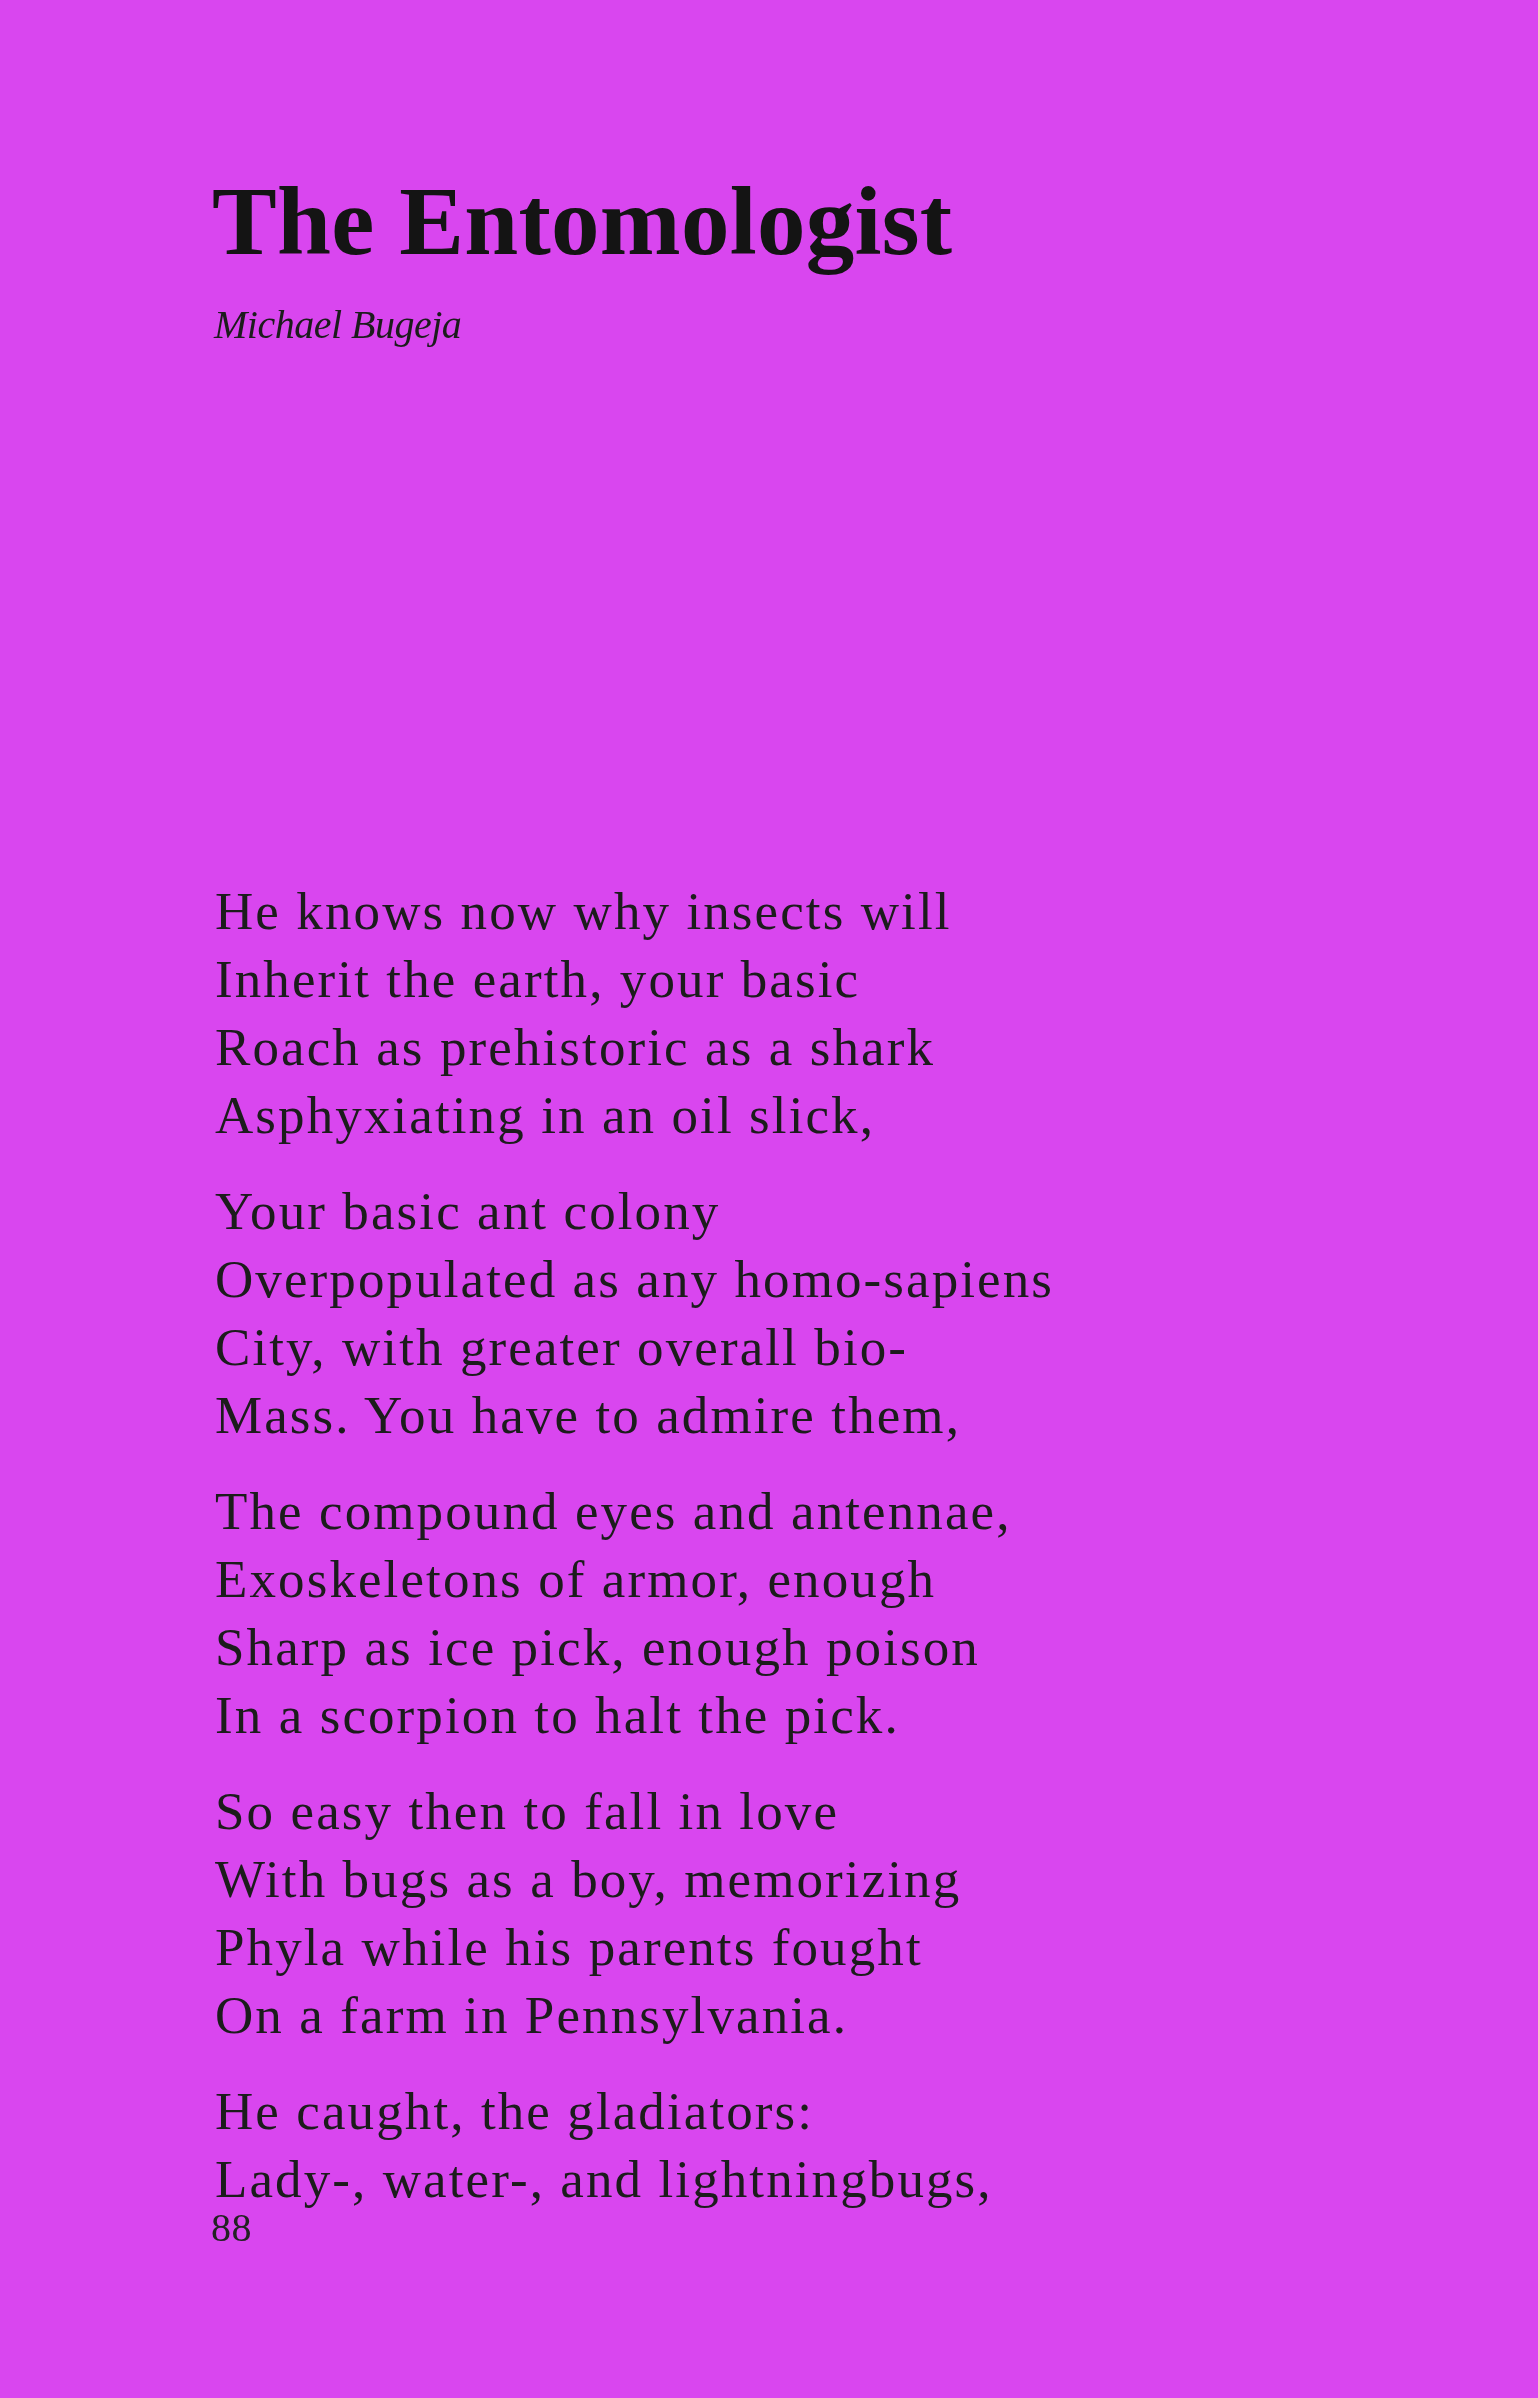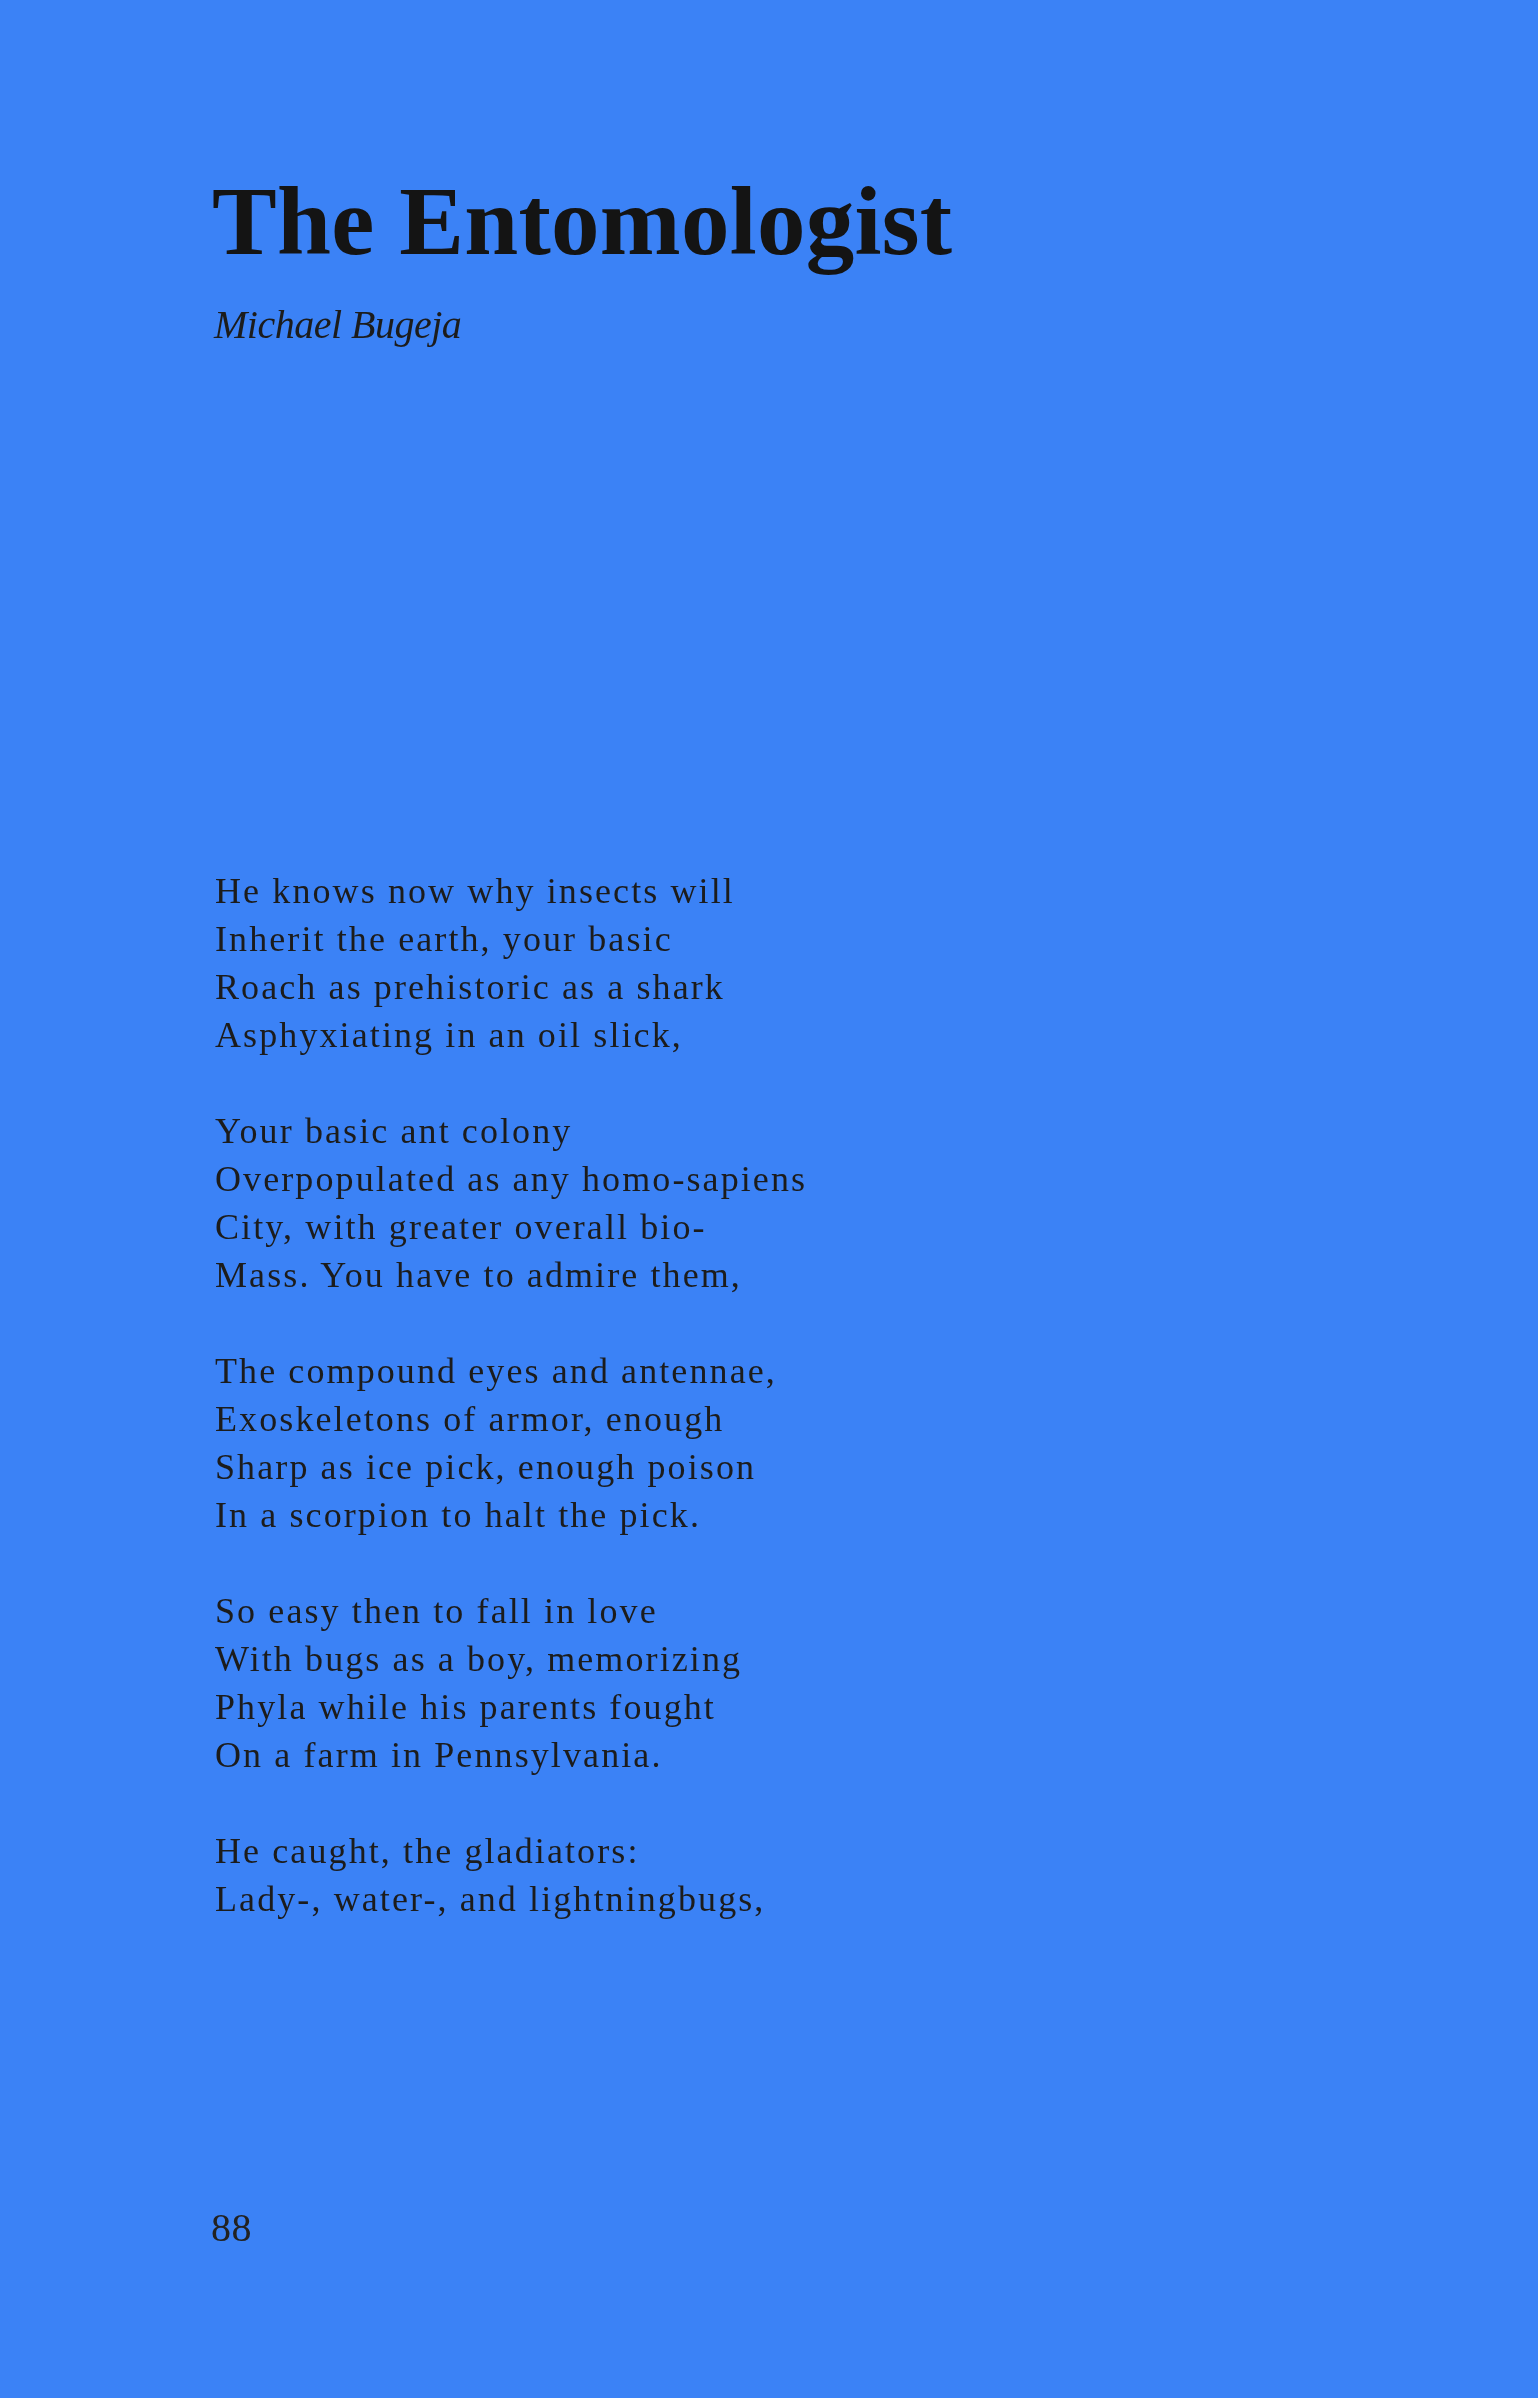"The Entomologist" .page { background: #3b82f6 -> #d946ef }
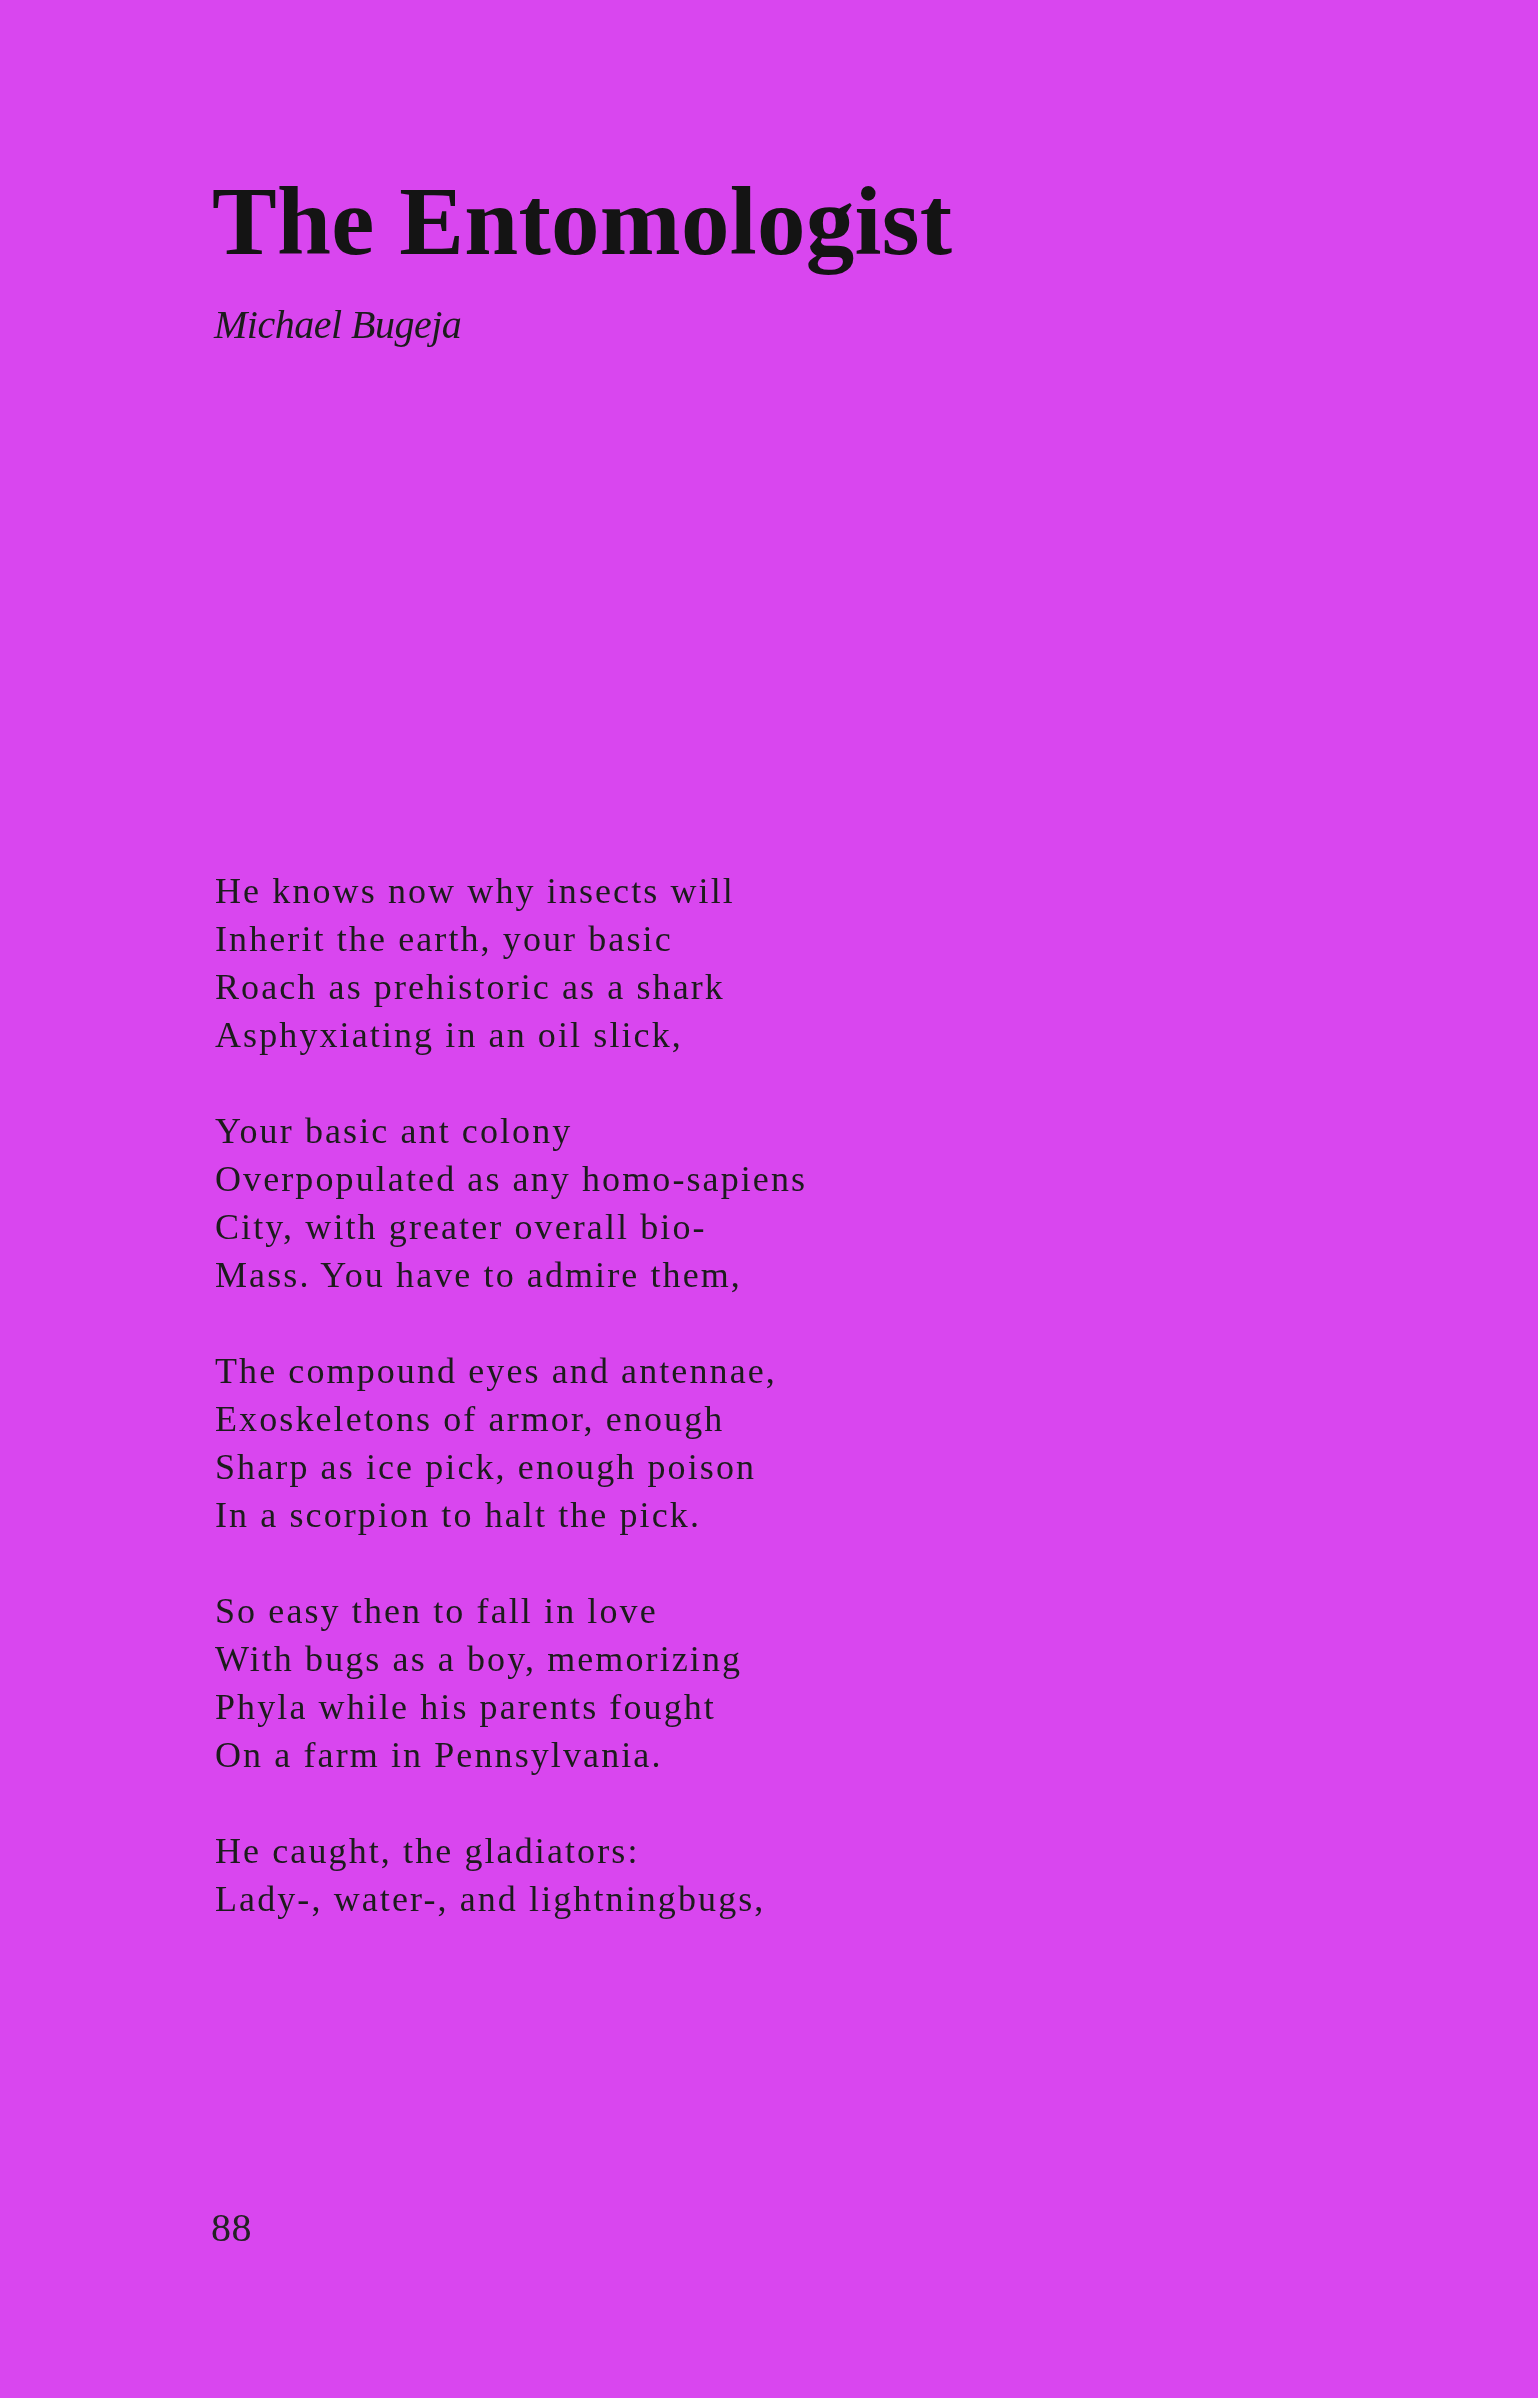"He knows now why insects" .line { font-size: 36px -> 53px; margin-top: none -> 20px }
